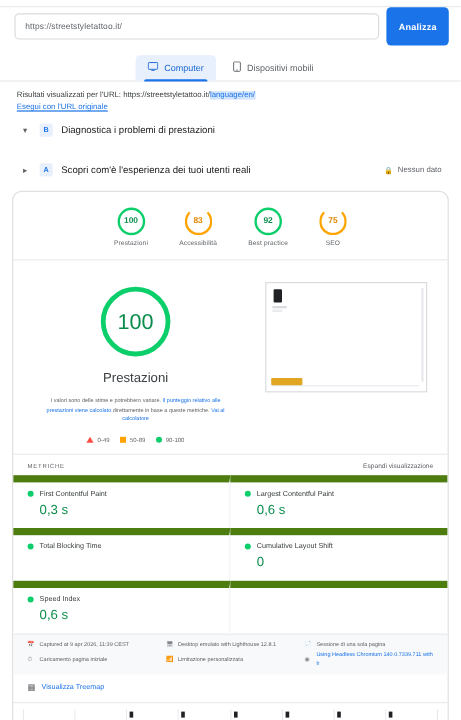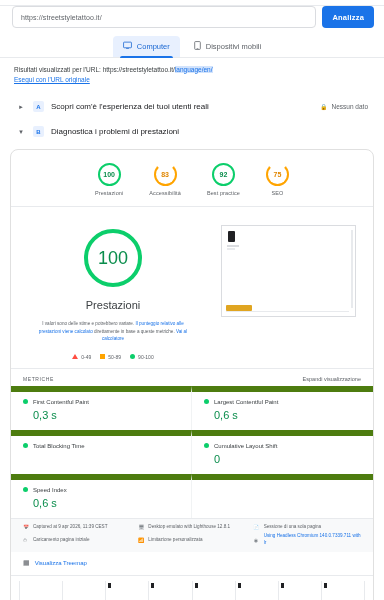"Analizza" .analyze-btn { height: 22px -> 32px }
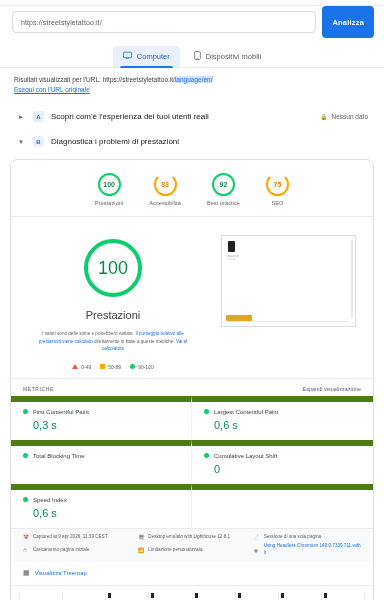"Scopri com'è l'esperienza dei tuoi" div.exp-row { order: before "Diagnostica i problemi di prestazioni" -> after "Diagnostica i problemi di prestazioni" }
